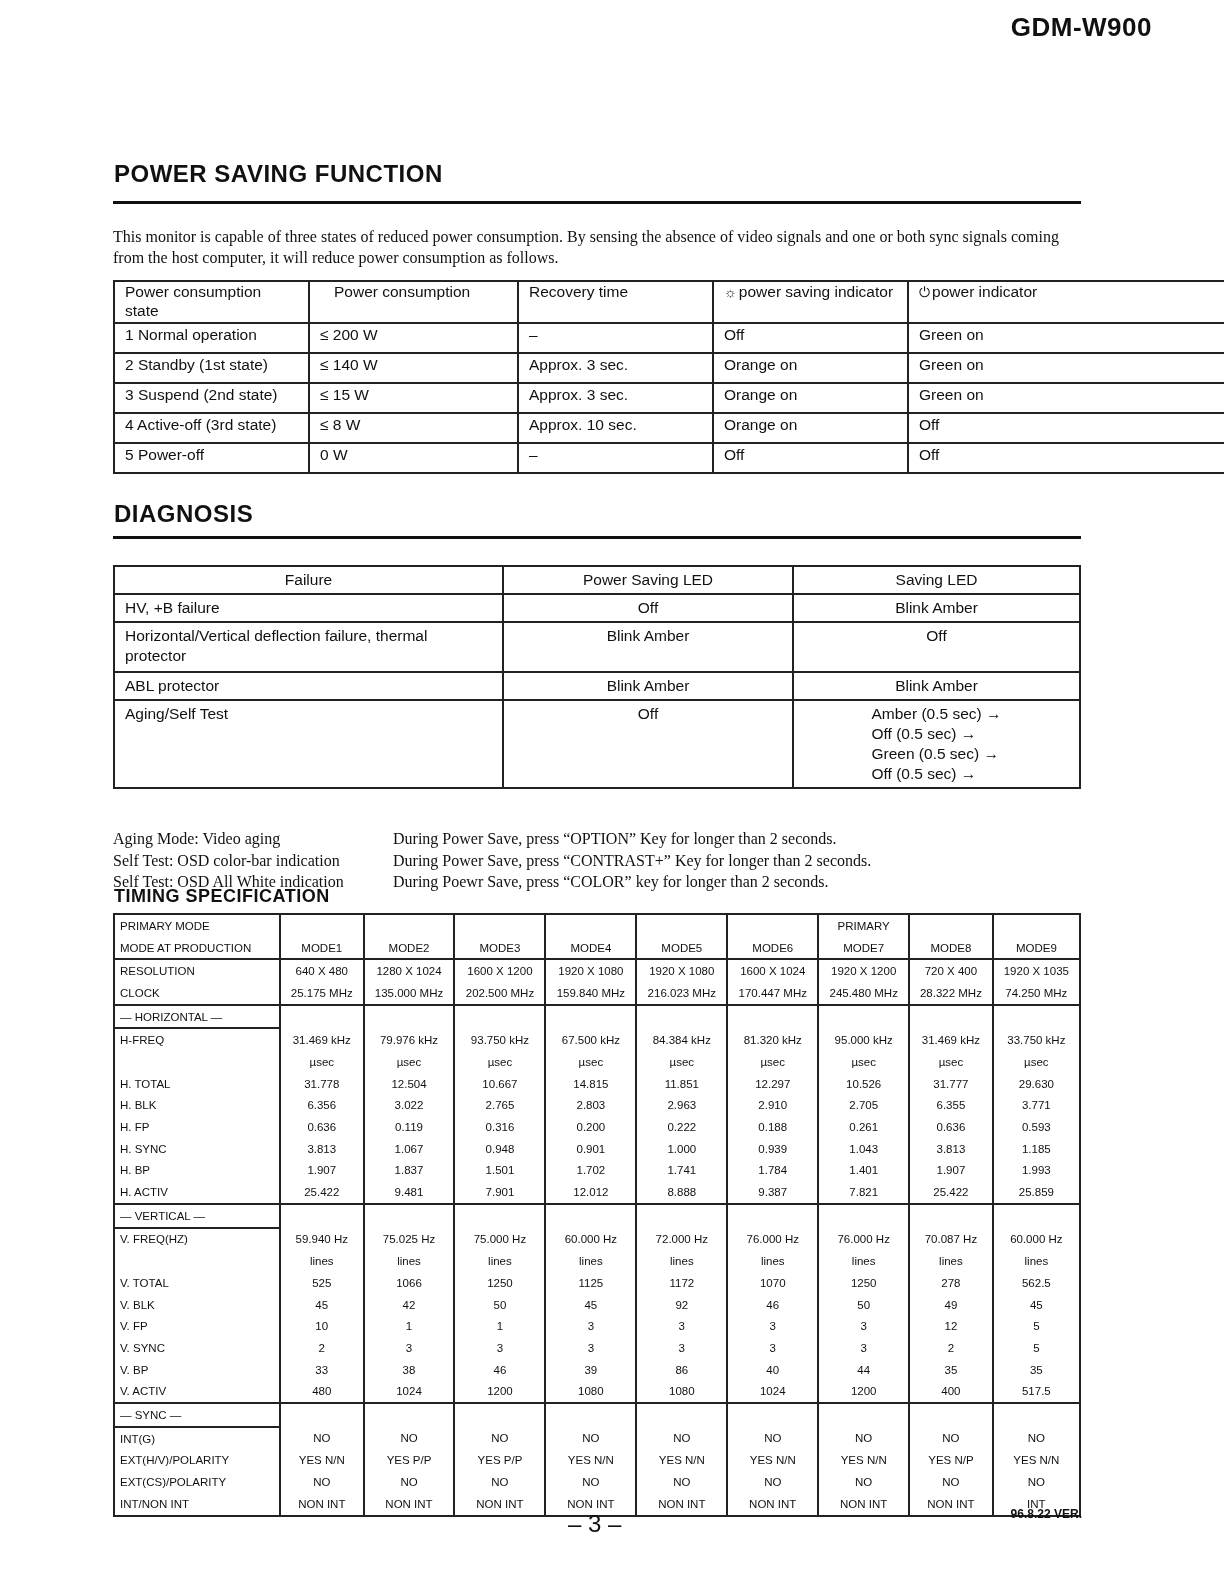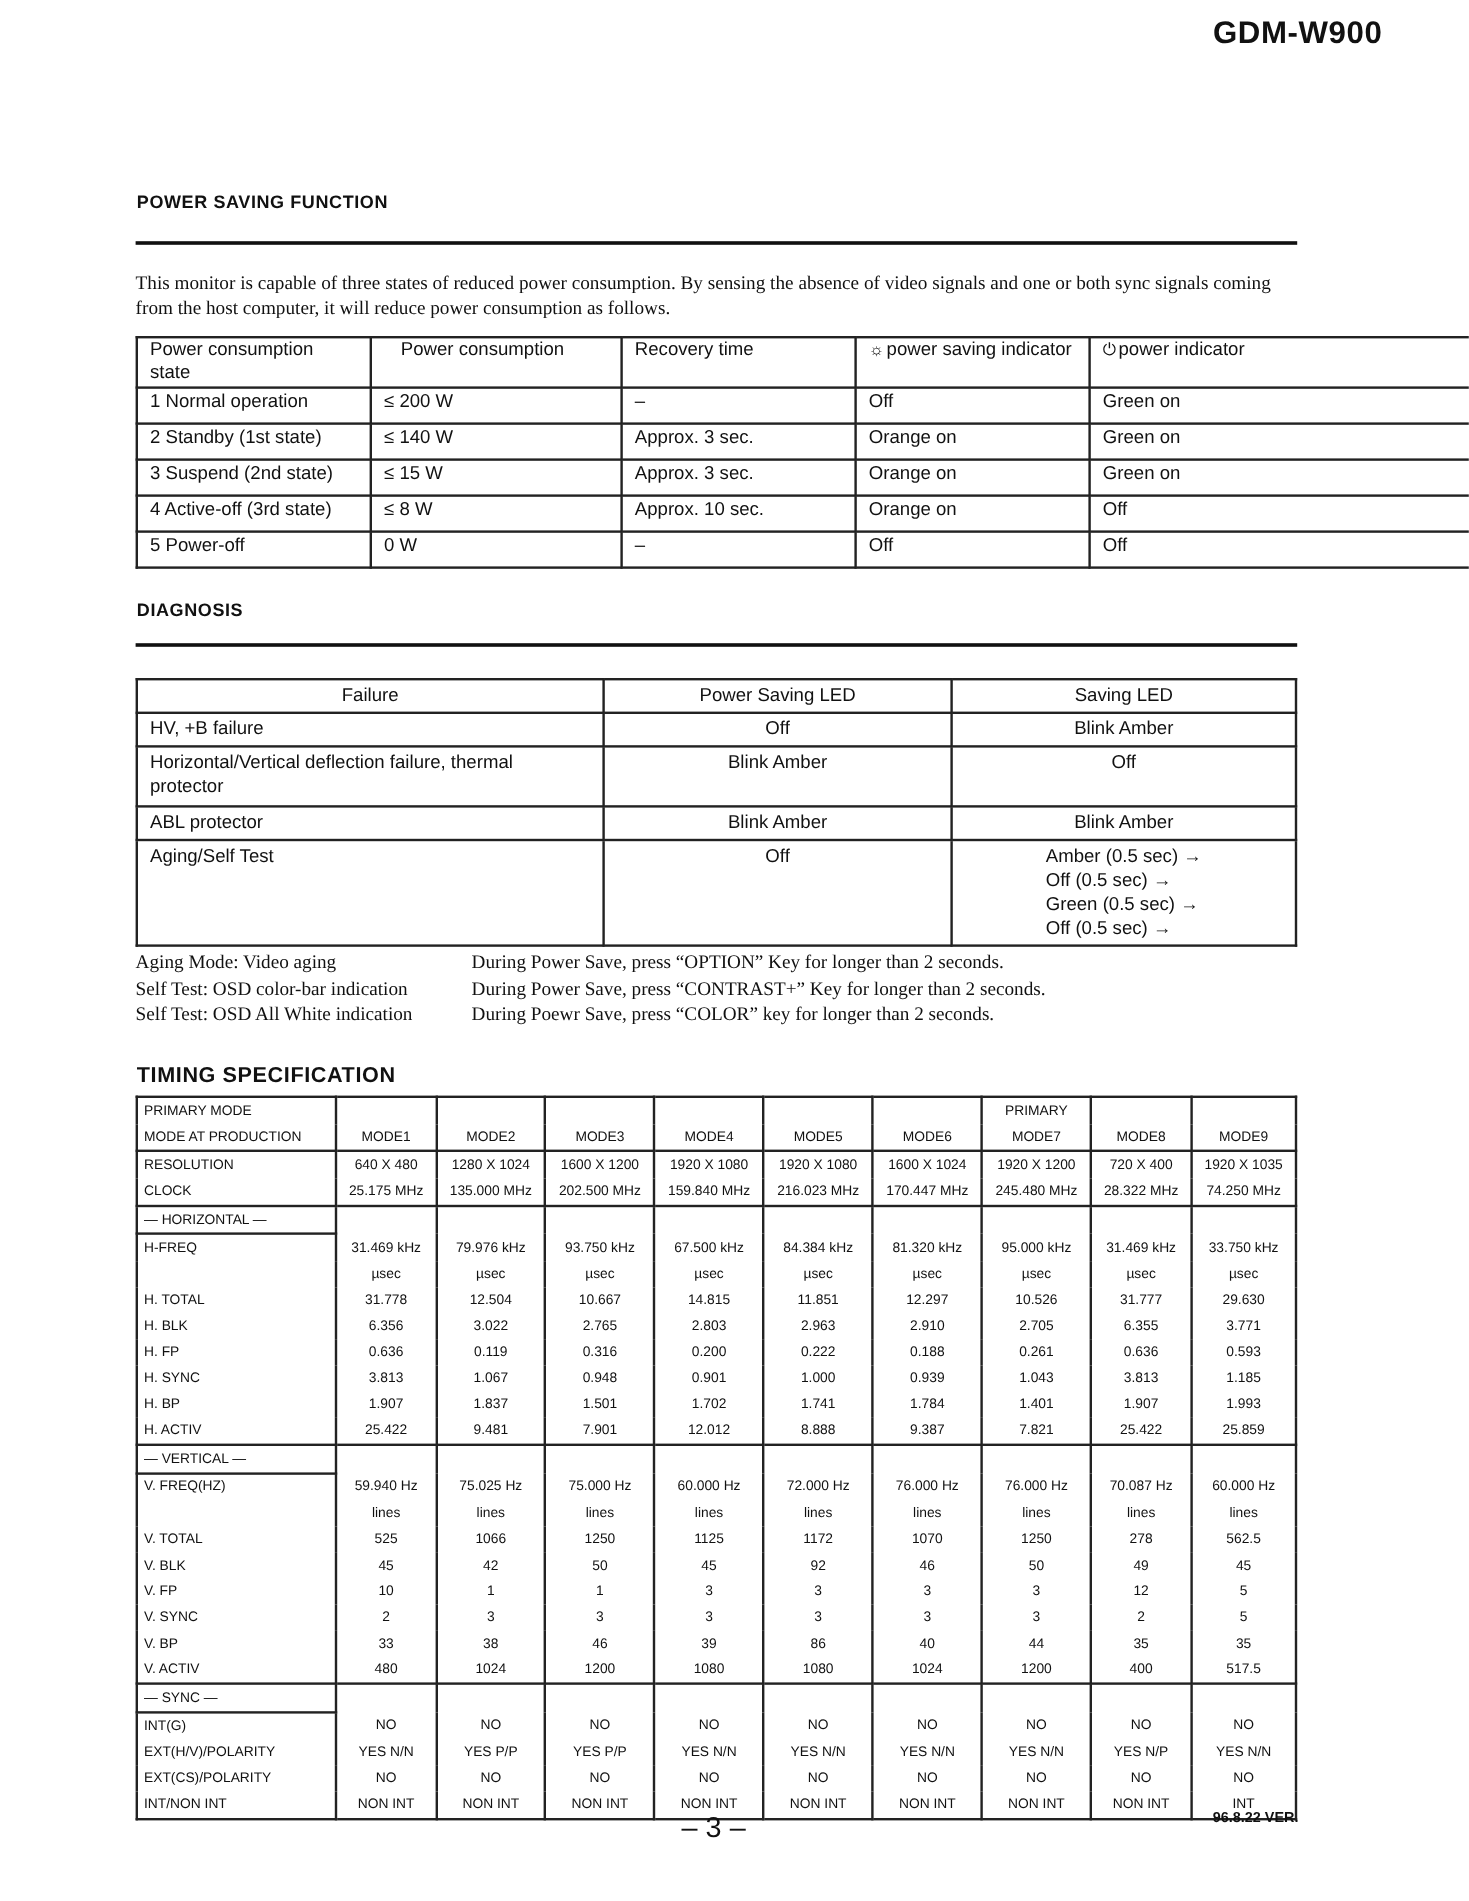"POWER SAVING FUNCTION" .sec-title { font-size: 15px -> 24px }
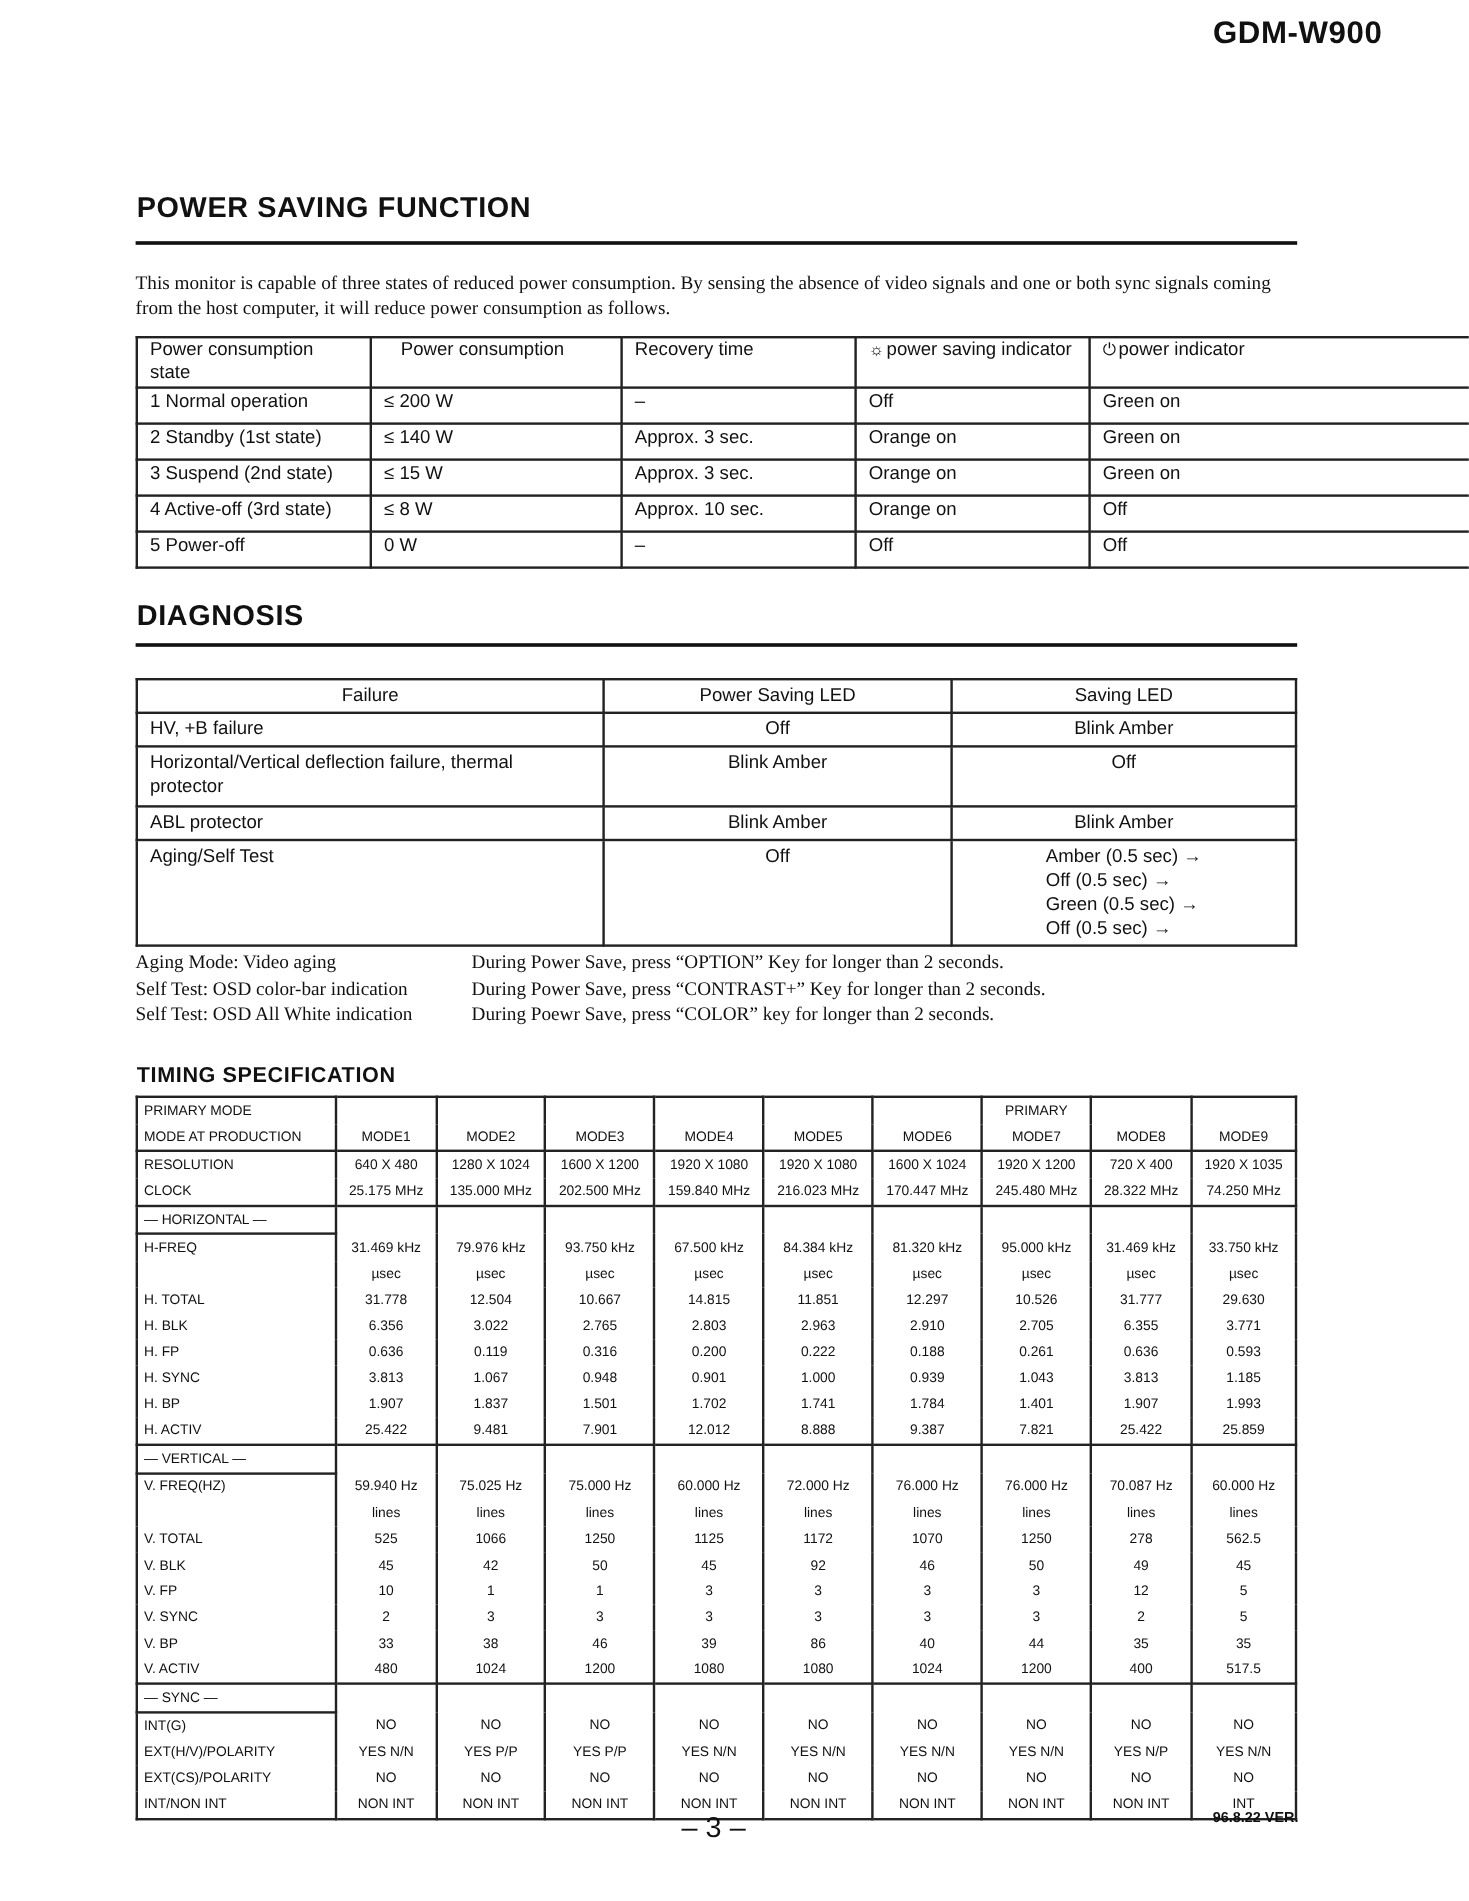"Aging Mode: Video aging" .notes { top: 792px -> 828px }
